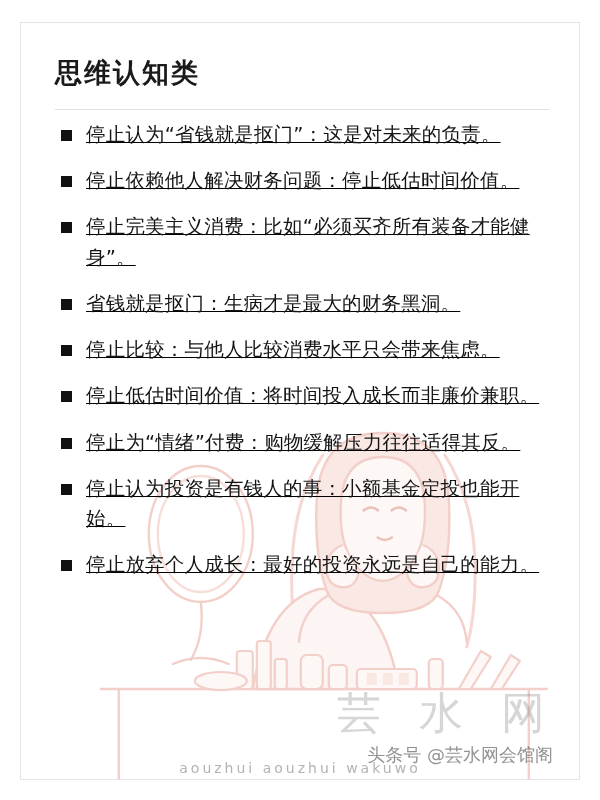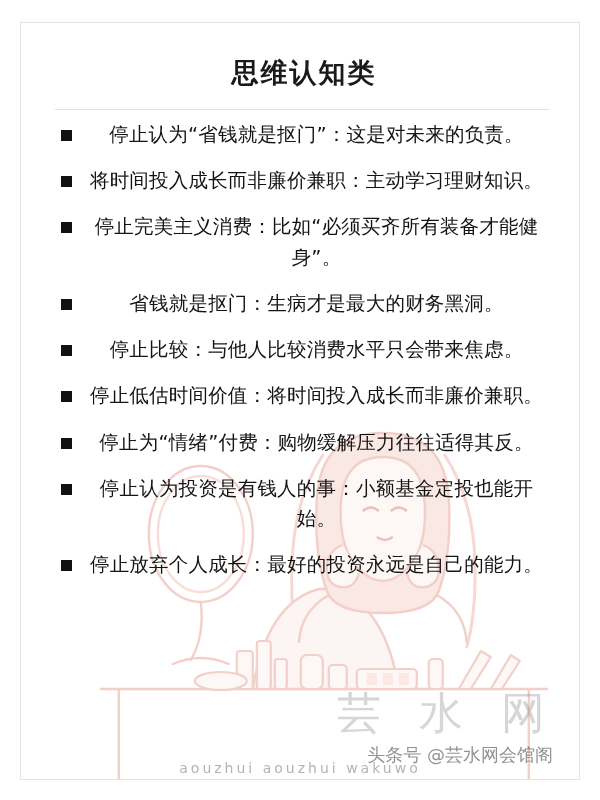"思维认知类" .card { text-align: center -> none }
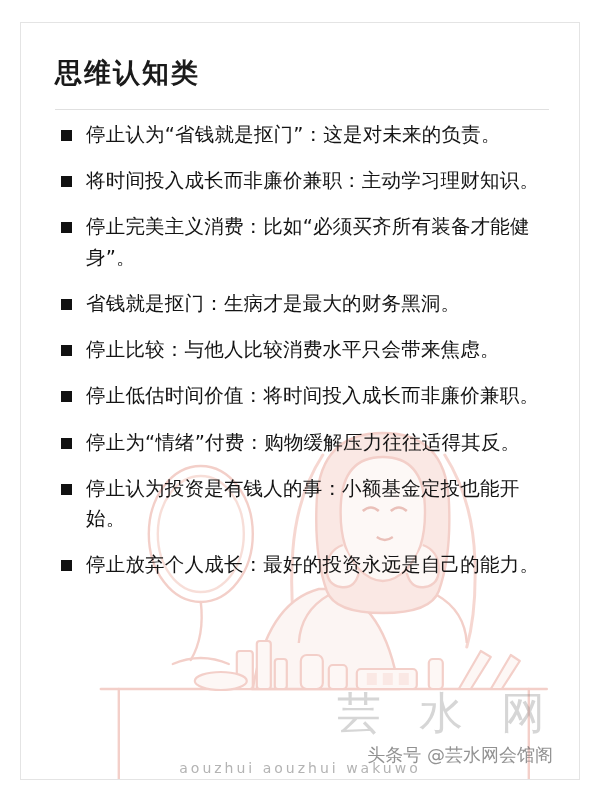"停止认为“省钱就是抠门”：这是对未来的负责。" .item { text-decoration: none -> underline }
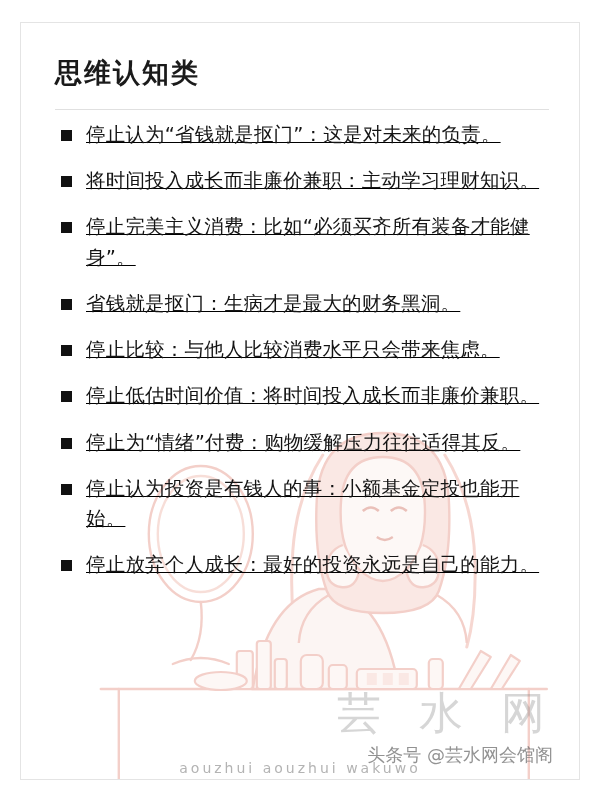"将时间投入成长而非廉价兼职：主动学习理财知识。" span.item-text { text: 将时间投入成长而非廉价兼职：主动学习理财知识 -> 停止依赖他人解决财务问题：停止低估时间价值 }
